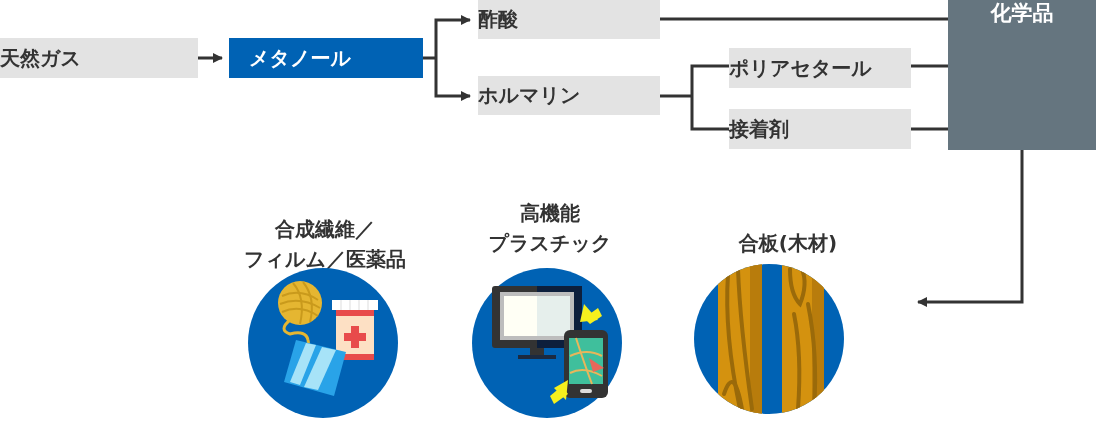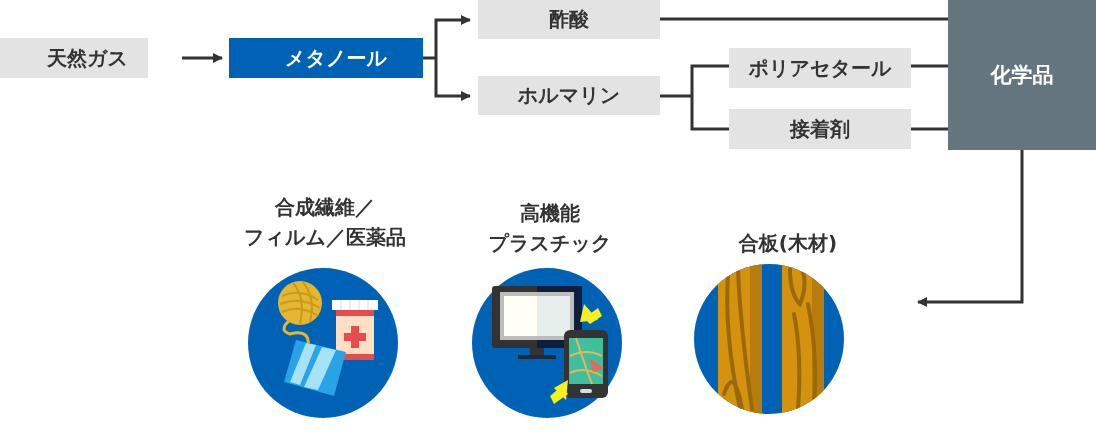"酢酸" .box { font-family: none -> Liberation Mono, monospace; justify-content: center -> flex-start }
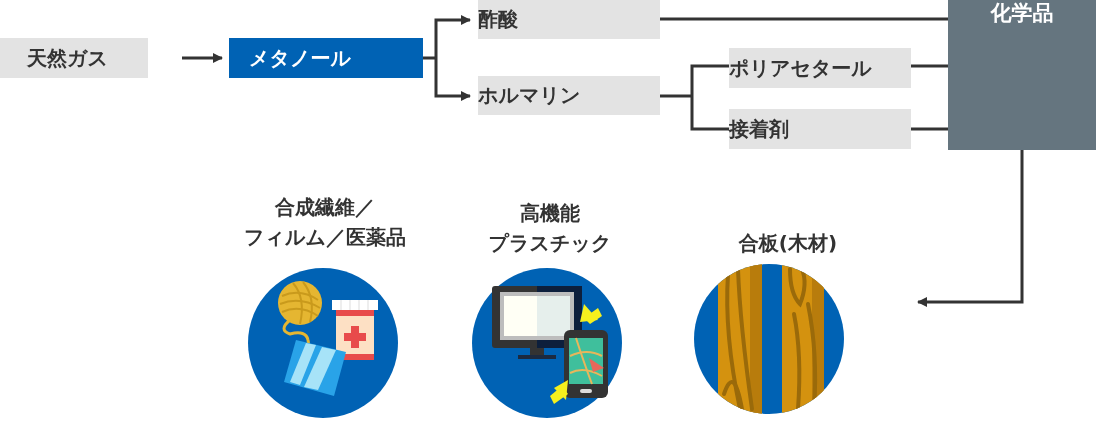"天然ガス" div.box { padding-left: 27px -> none; width: 148px -> 198px }
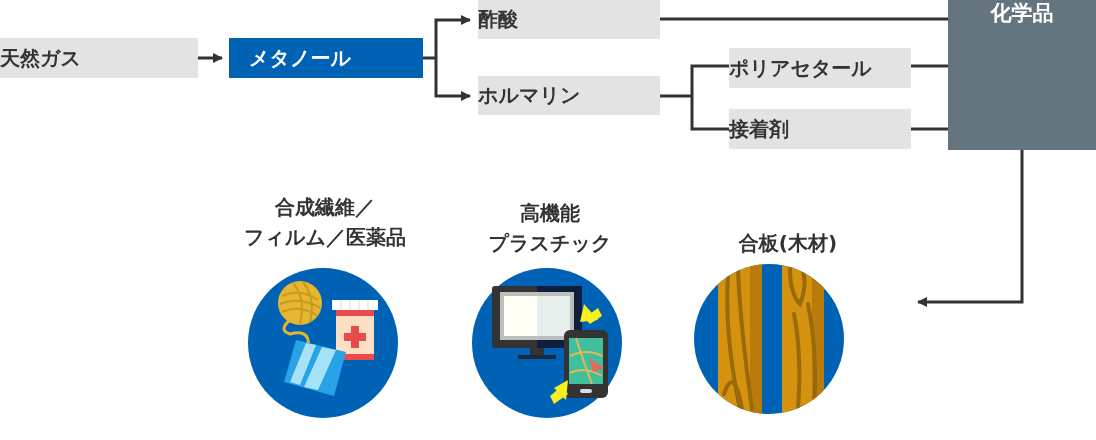"合成繊維／" div.label { font-family: Liberation Mono, monospace -> none; top: 194px -> 214px }
